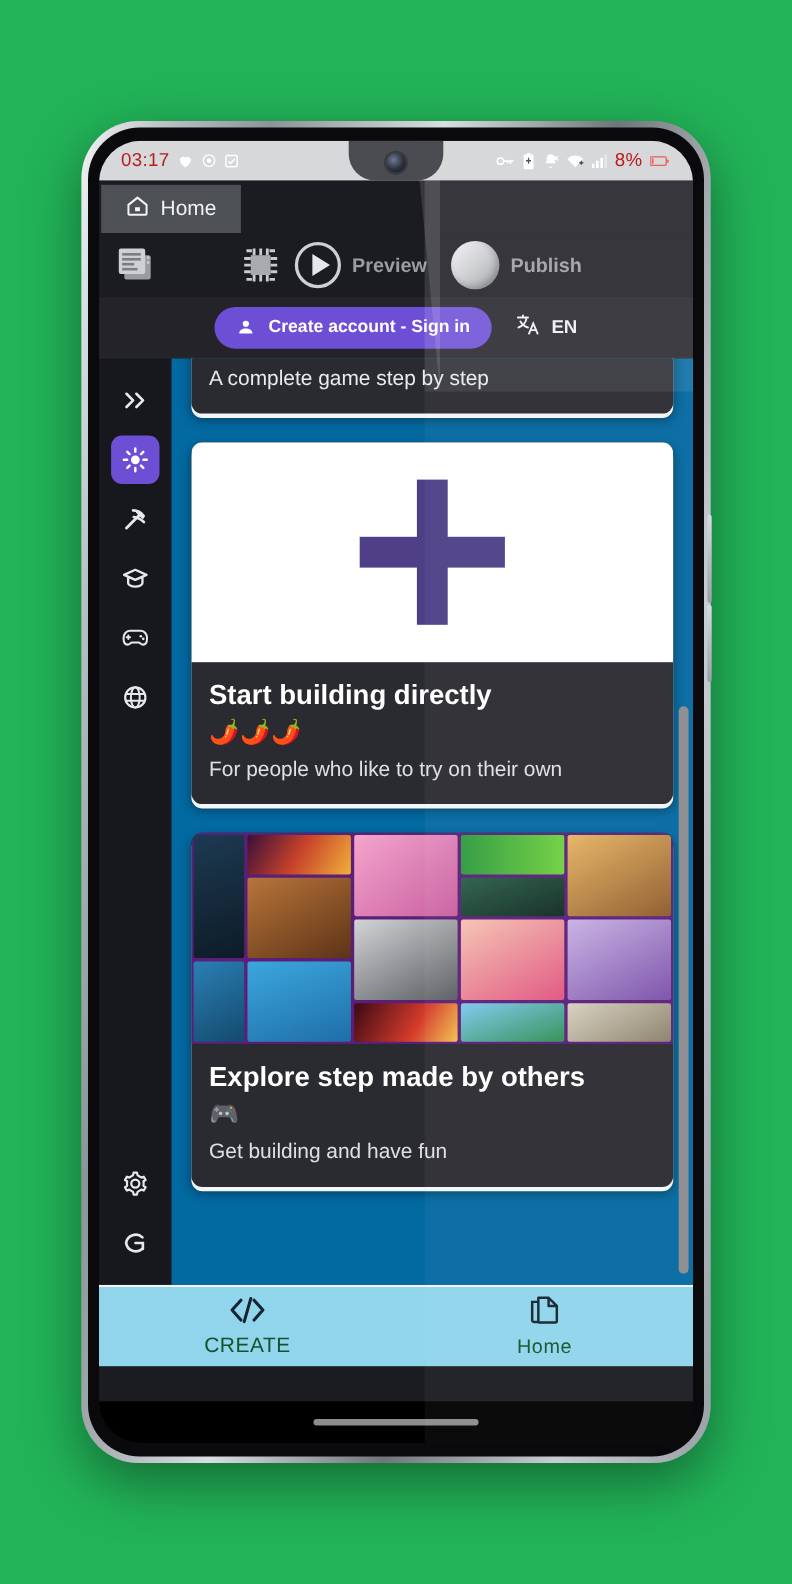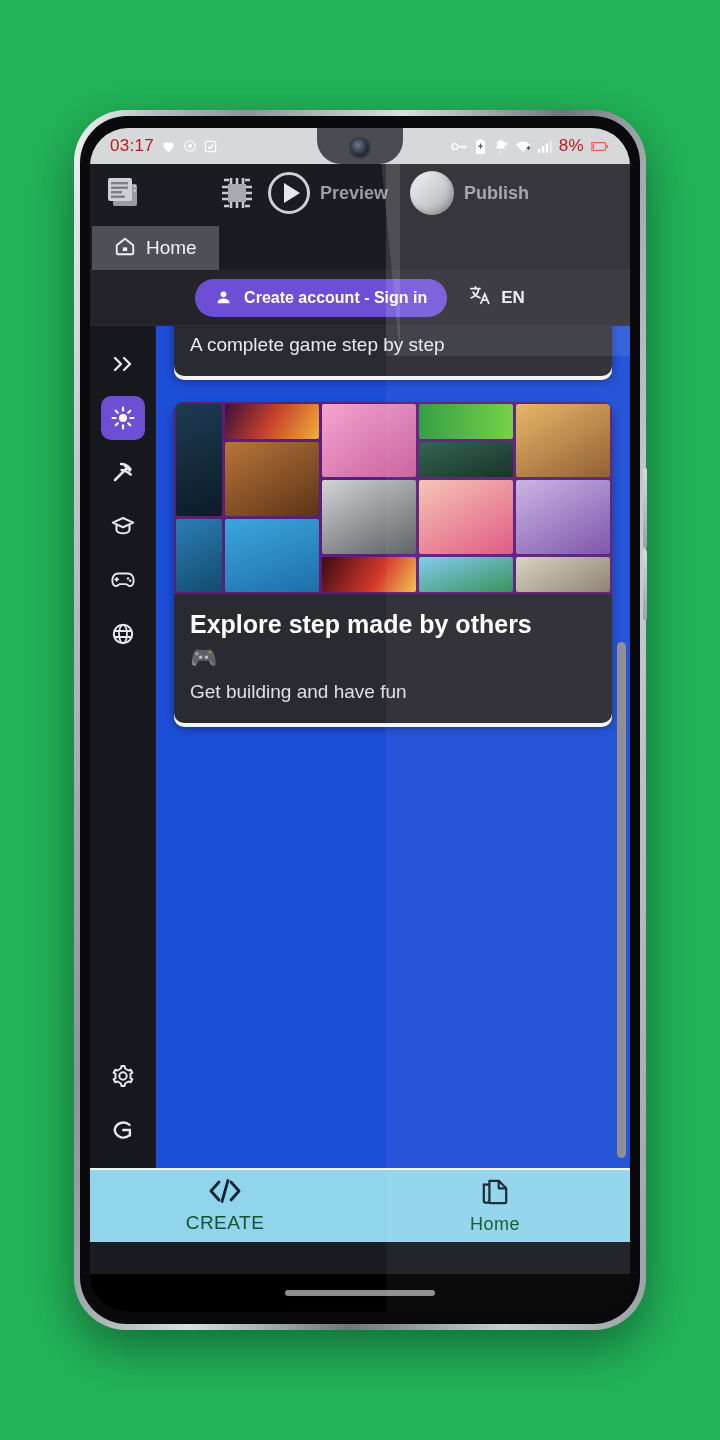"Preview" div { order: before "Home" -> after "Home" }
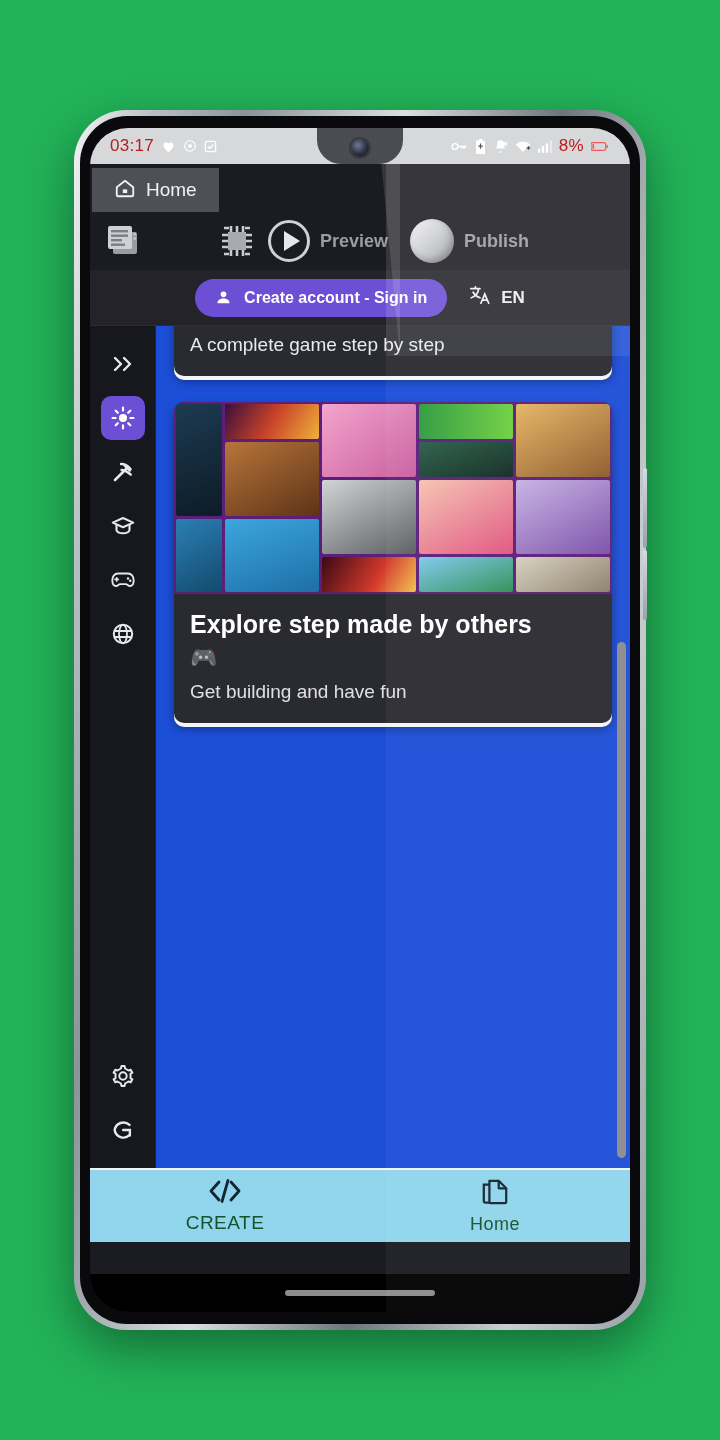"A complete game step by" #content { background: #1d4ed8 -> #0369a1 }
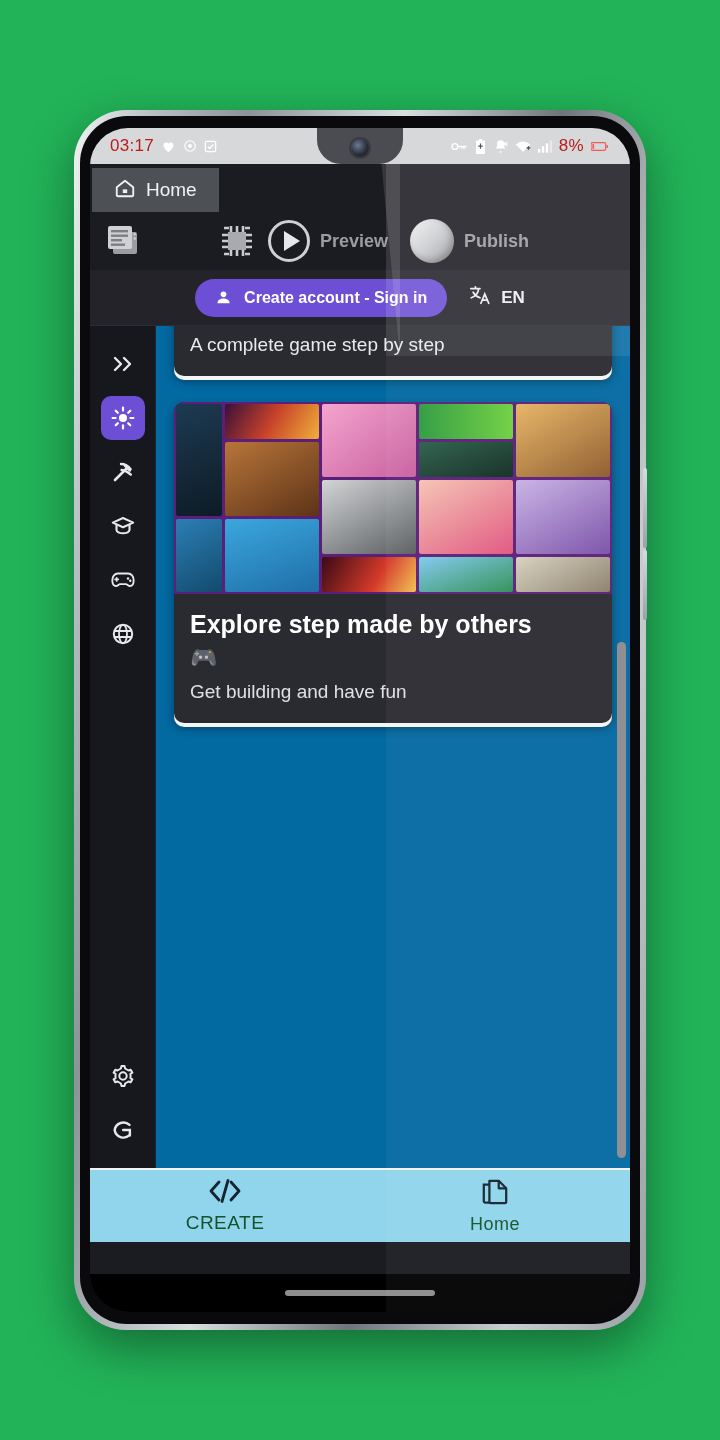"Start building directly" div.card { html: none -> <div> <div> <div></div> </div> <div> <div>Start building directly</div> <div>🌶️🌶️🌶️</div> <div>For people who like to try on their own</div> </div> </div> }
